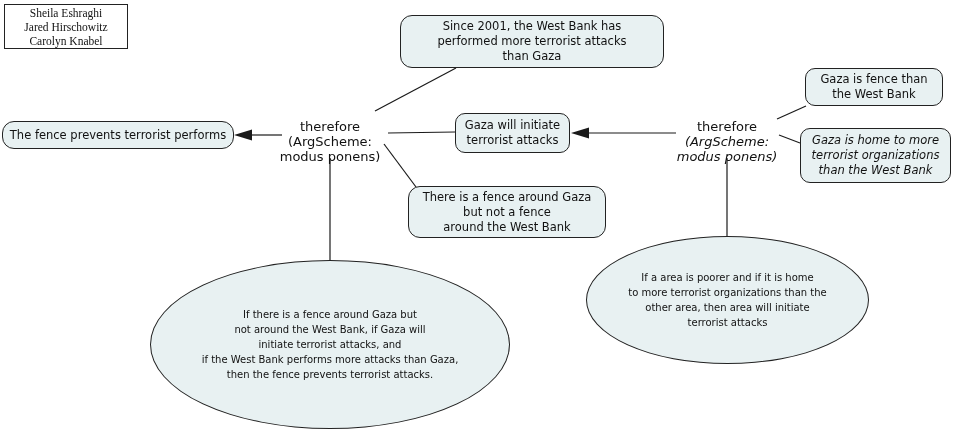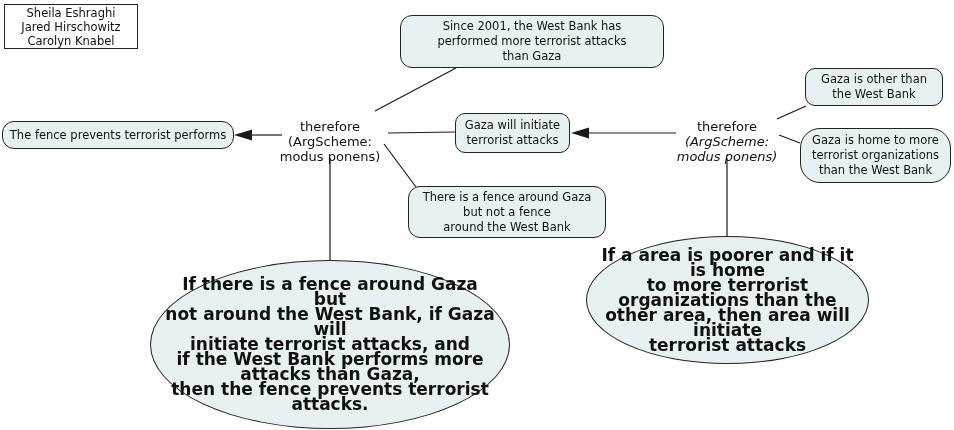"Sheila Eshraghi" div.node { font-family: none -> Liberation Serif, serif; width: 134px -> 124px }
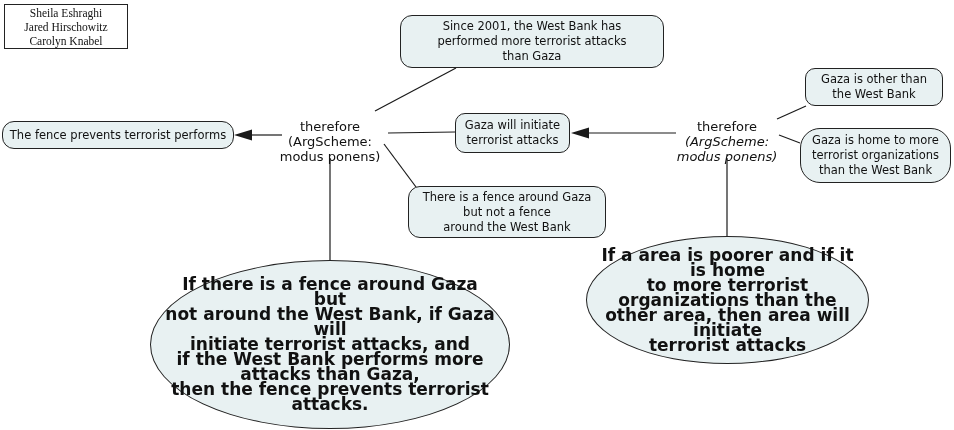"Gaza is other than" div.node { text: other -> fence }
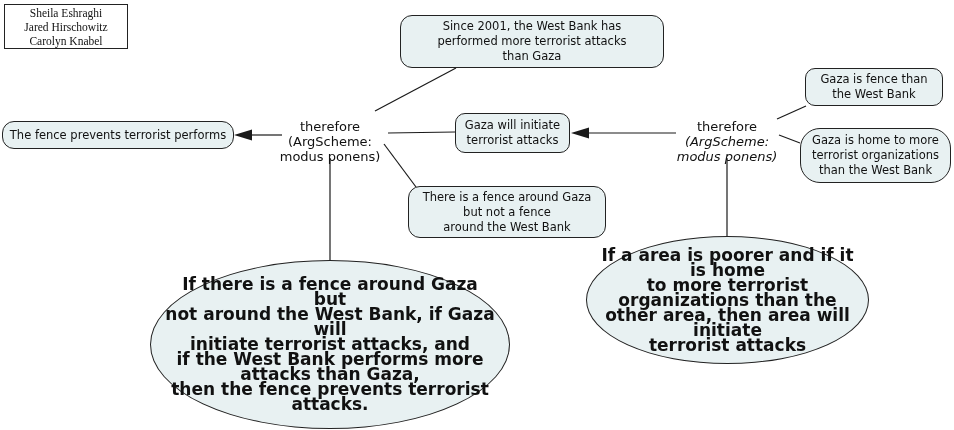"Gaza is home to more" div.node { border-radius: 20px -> 10px; font-style: none -> italic }
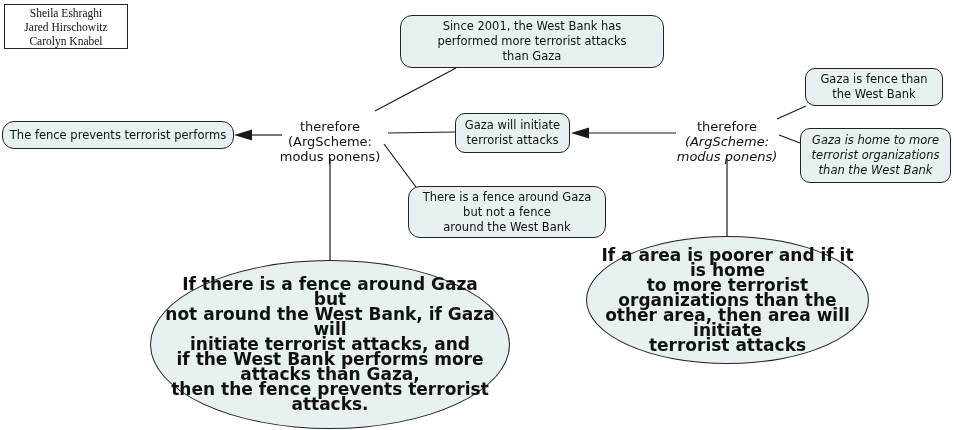"If a area is poorer" .ellipse { font-size: 17px -> 10px; font-weight: bold -> none }
